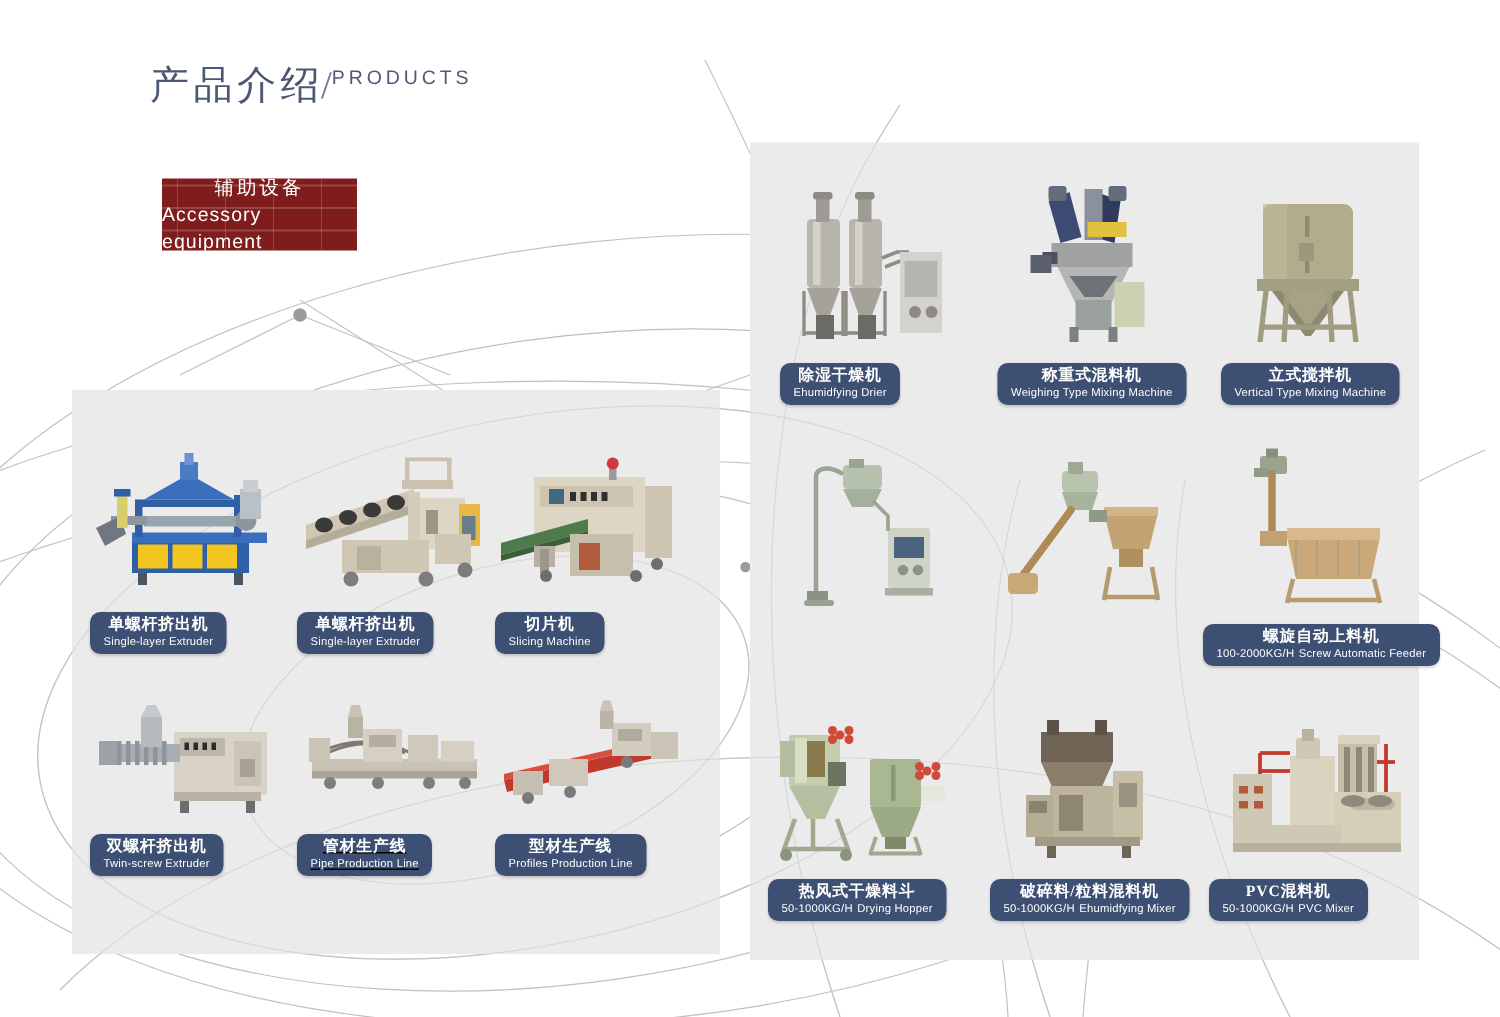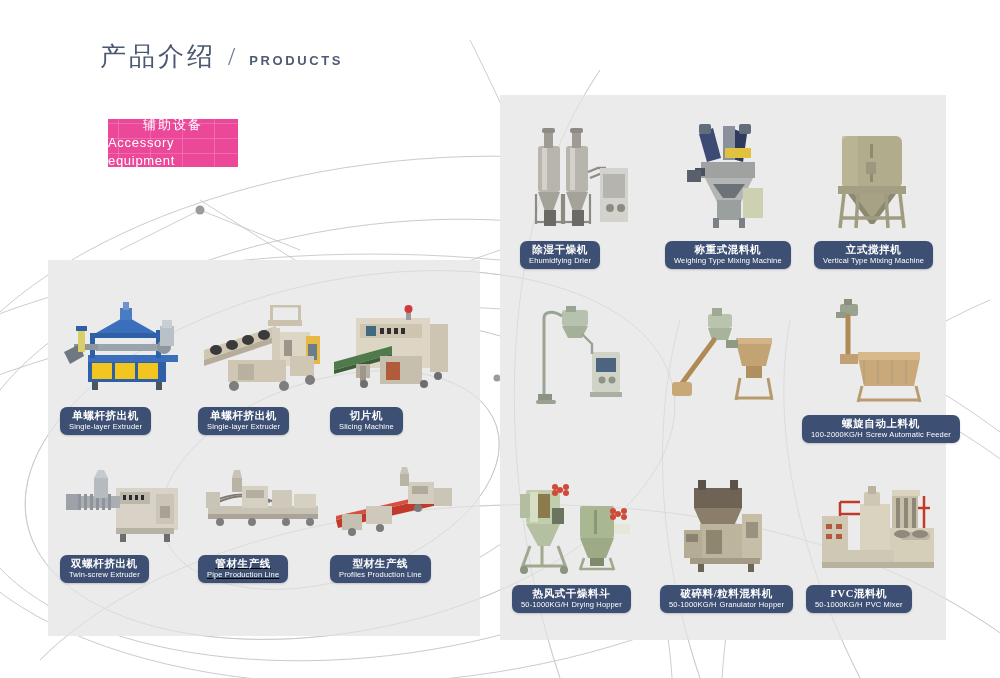"产品介绍" #header { align-items: flex-end -> none; gap: 14px -> none }
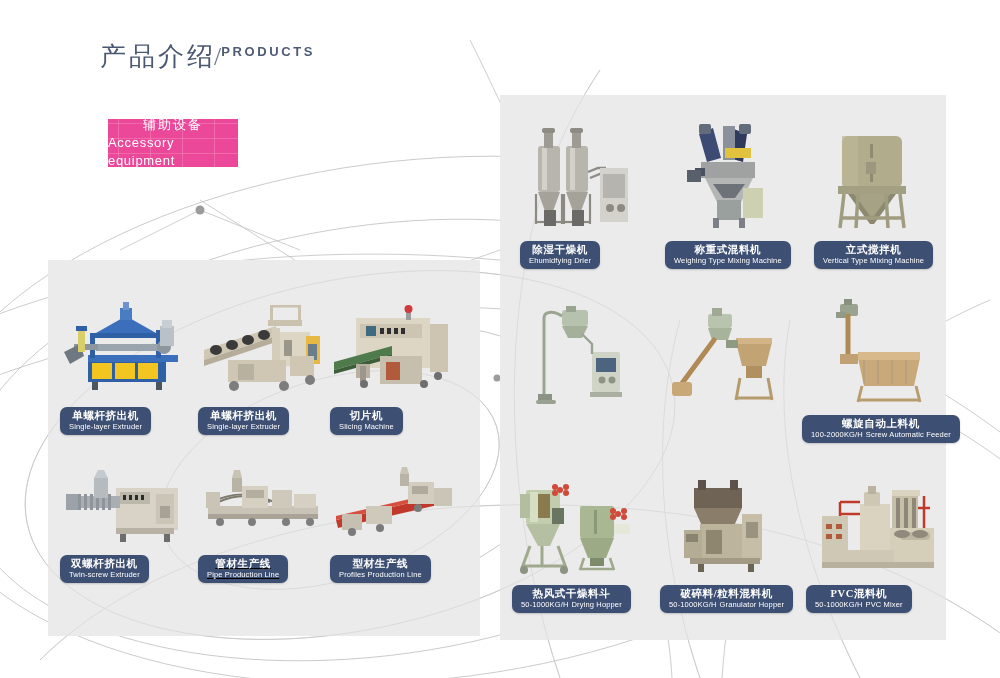"PRODUCTS" #title-en { font-weight: 700 -> 400 }
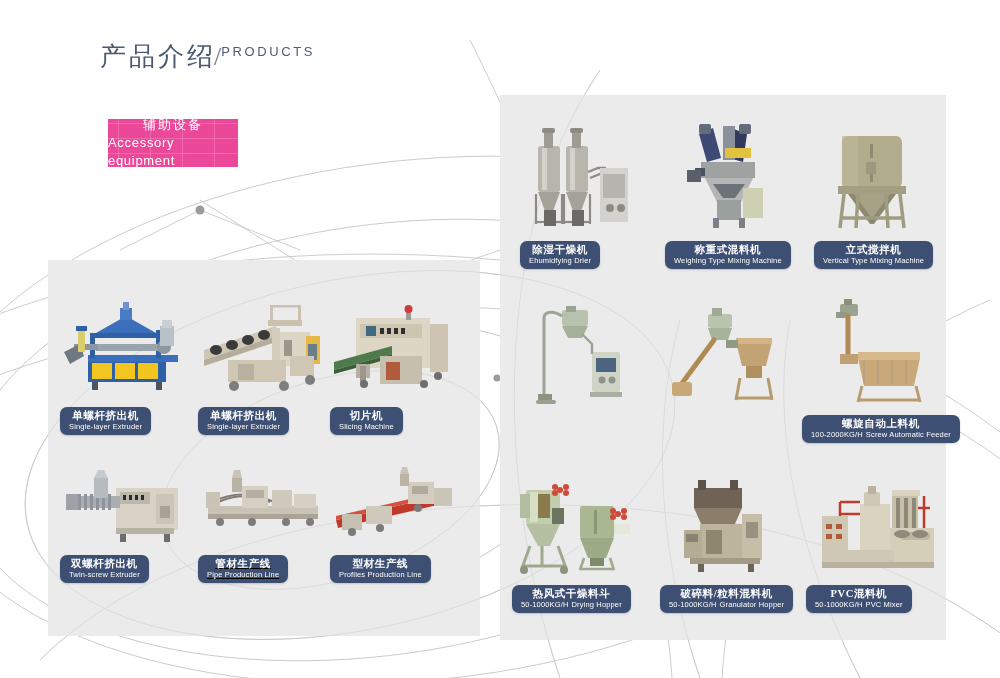"辅助设备" #cat-tag { background: #ec4899 -> #7f1d1d }
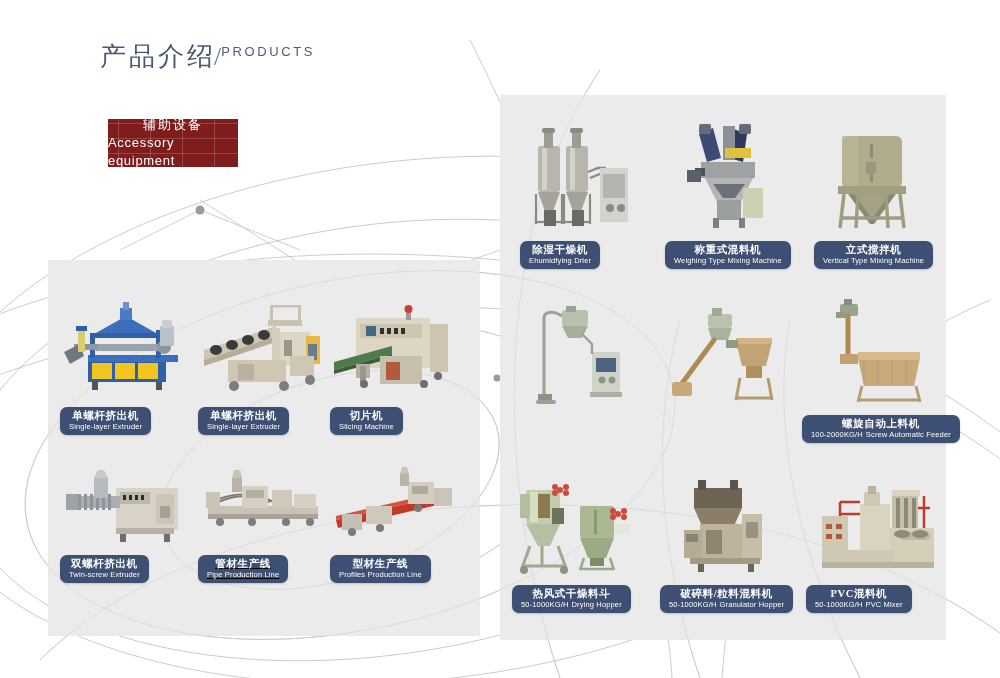"Granulator Hopper" span { text: Granulator Hopper -> Ehumidfying Mixer }
